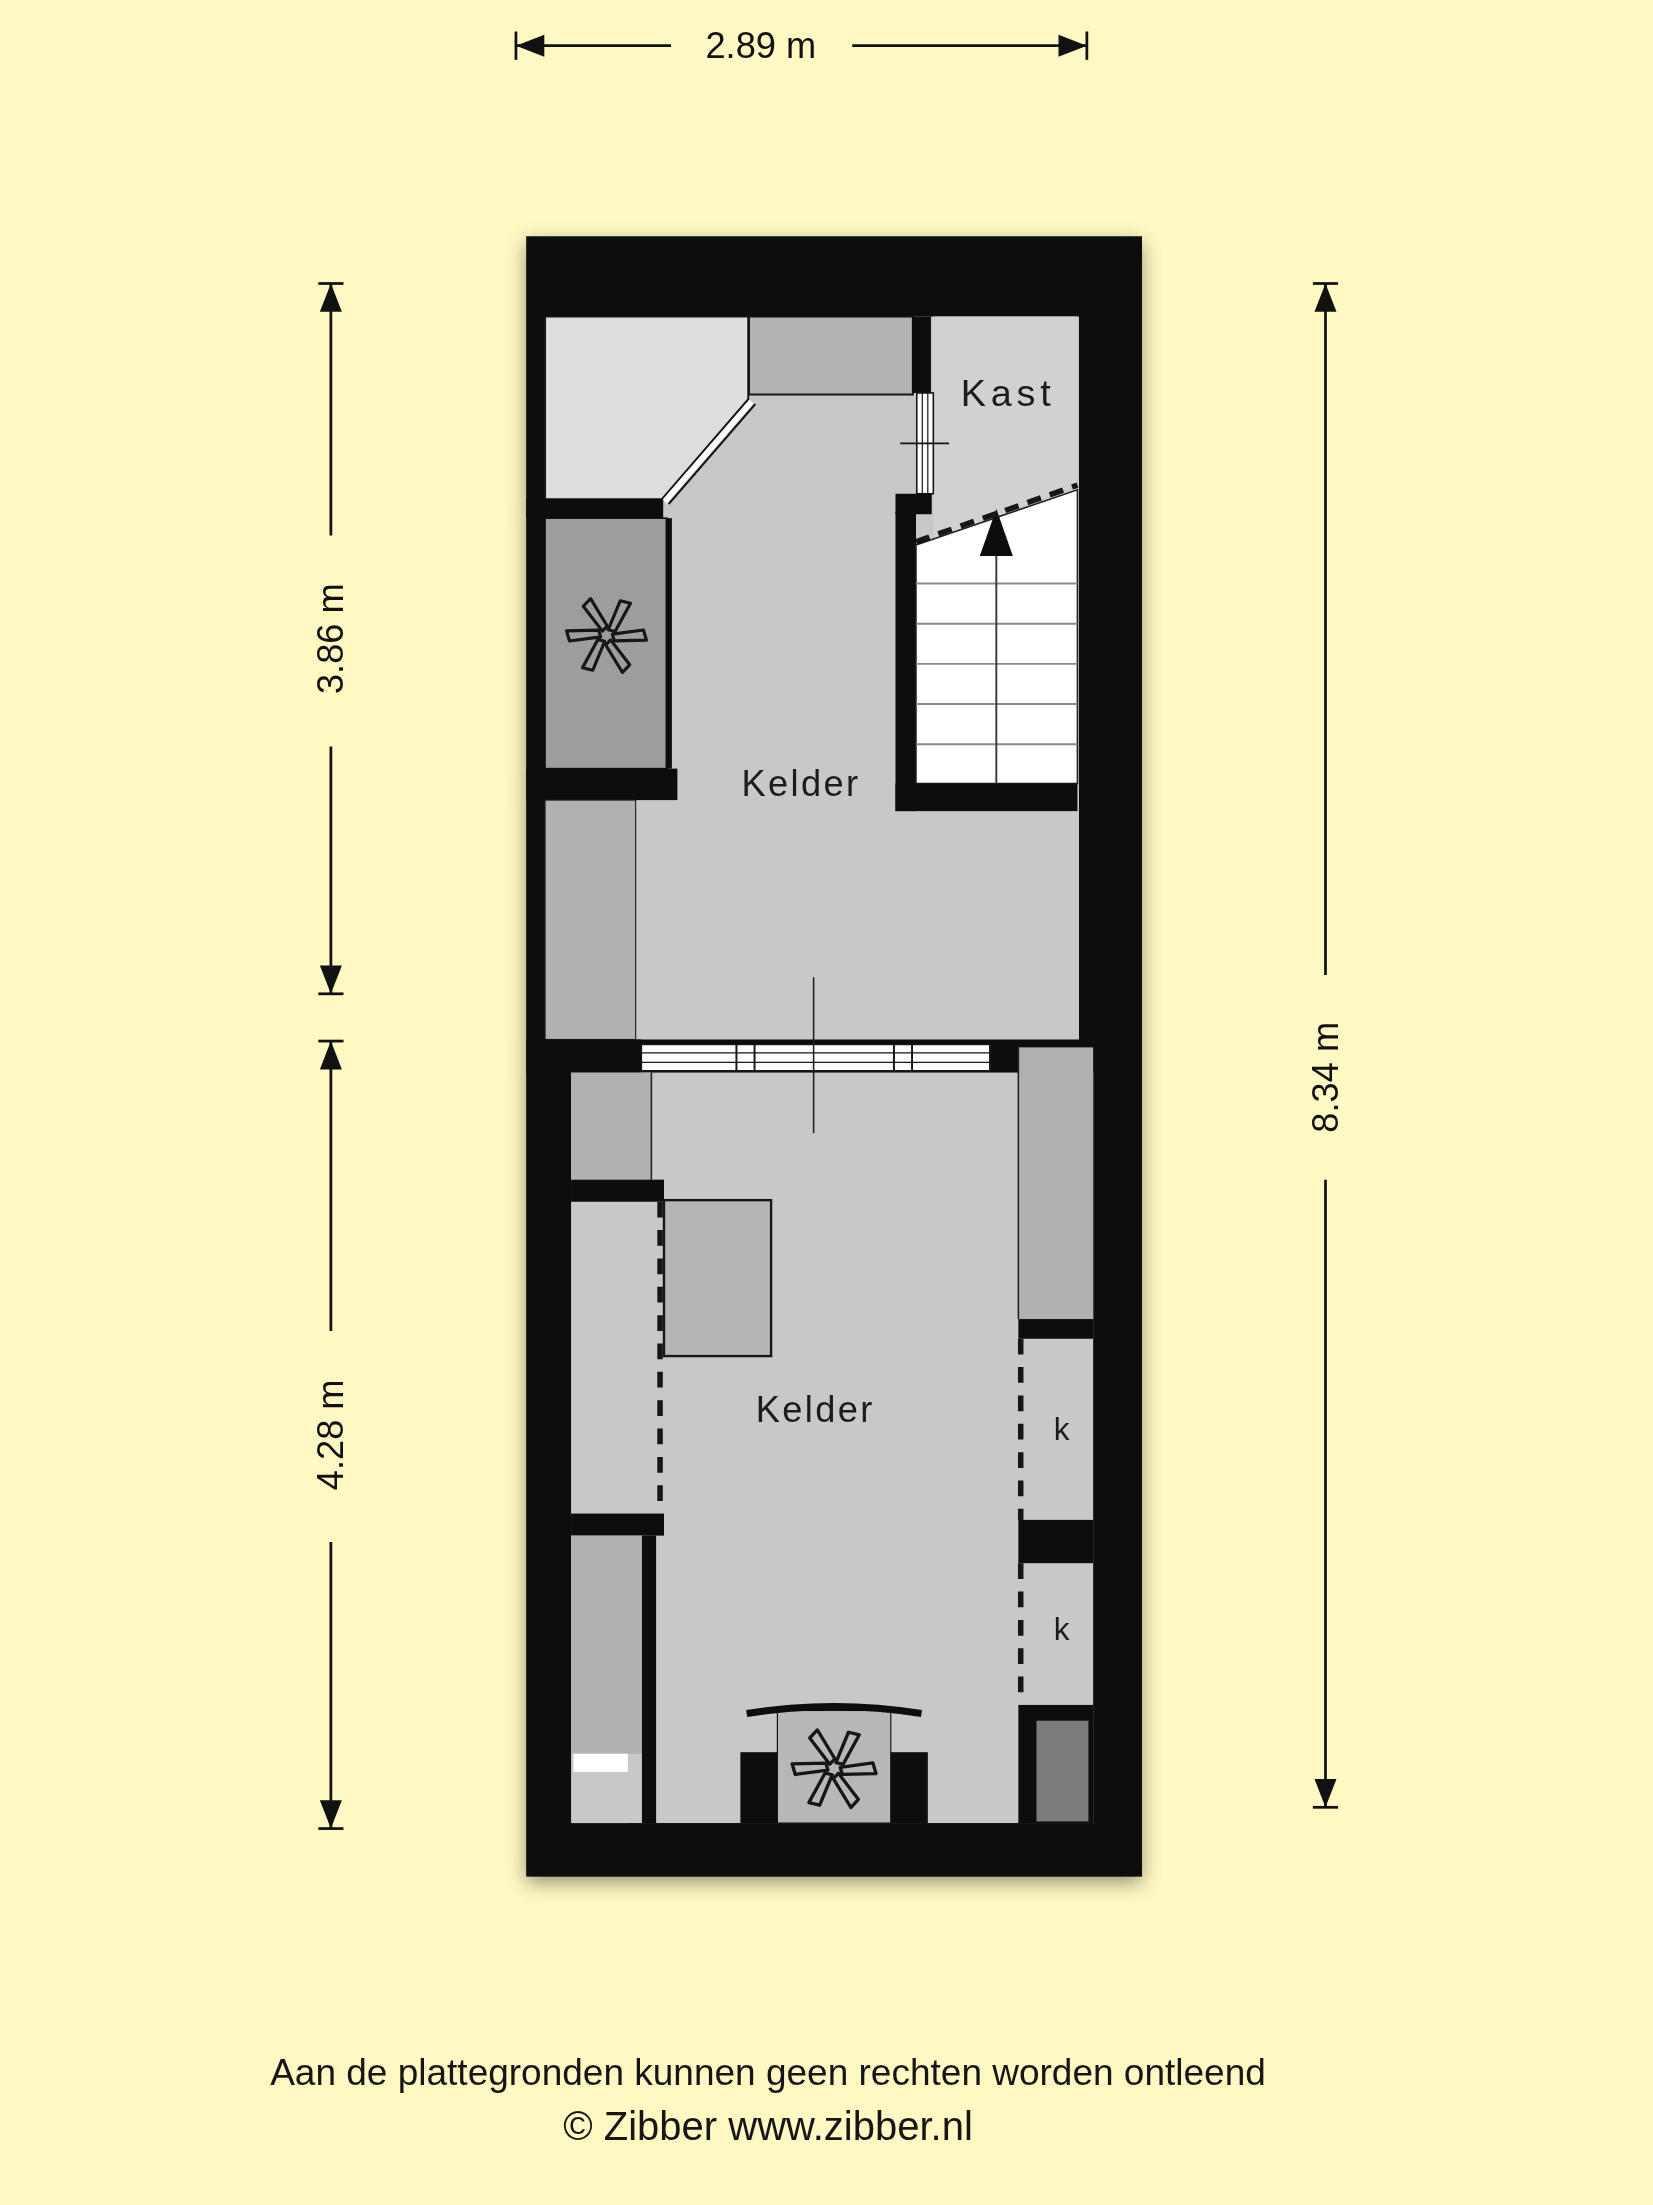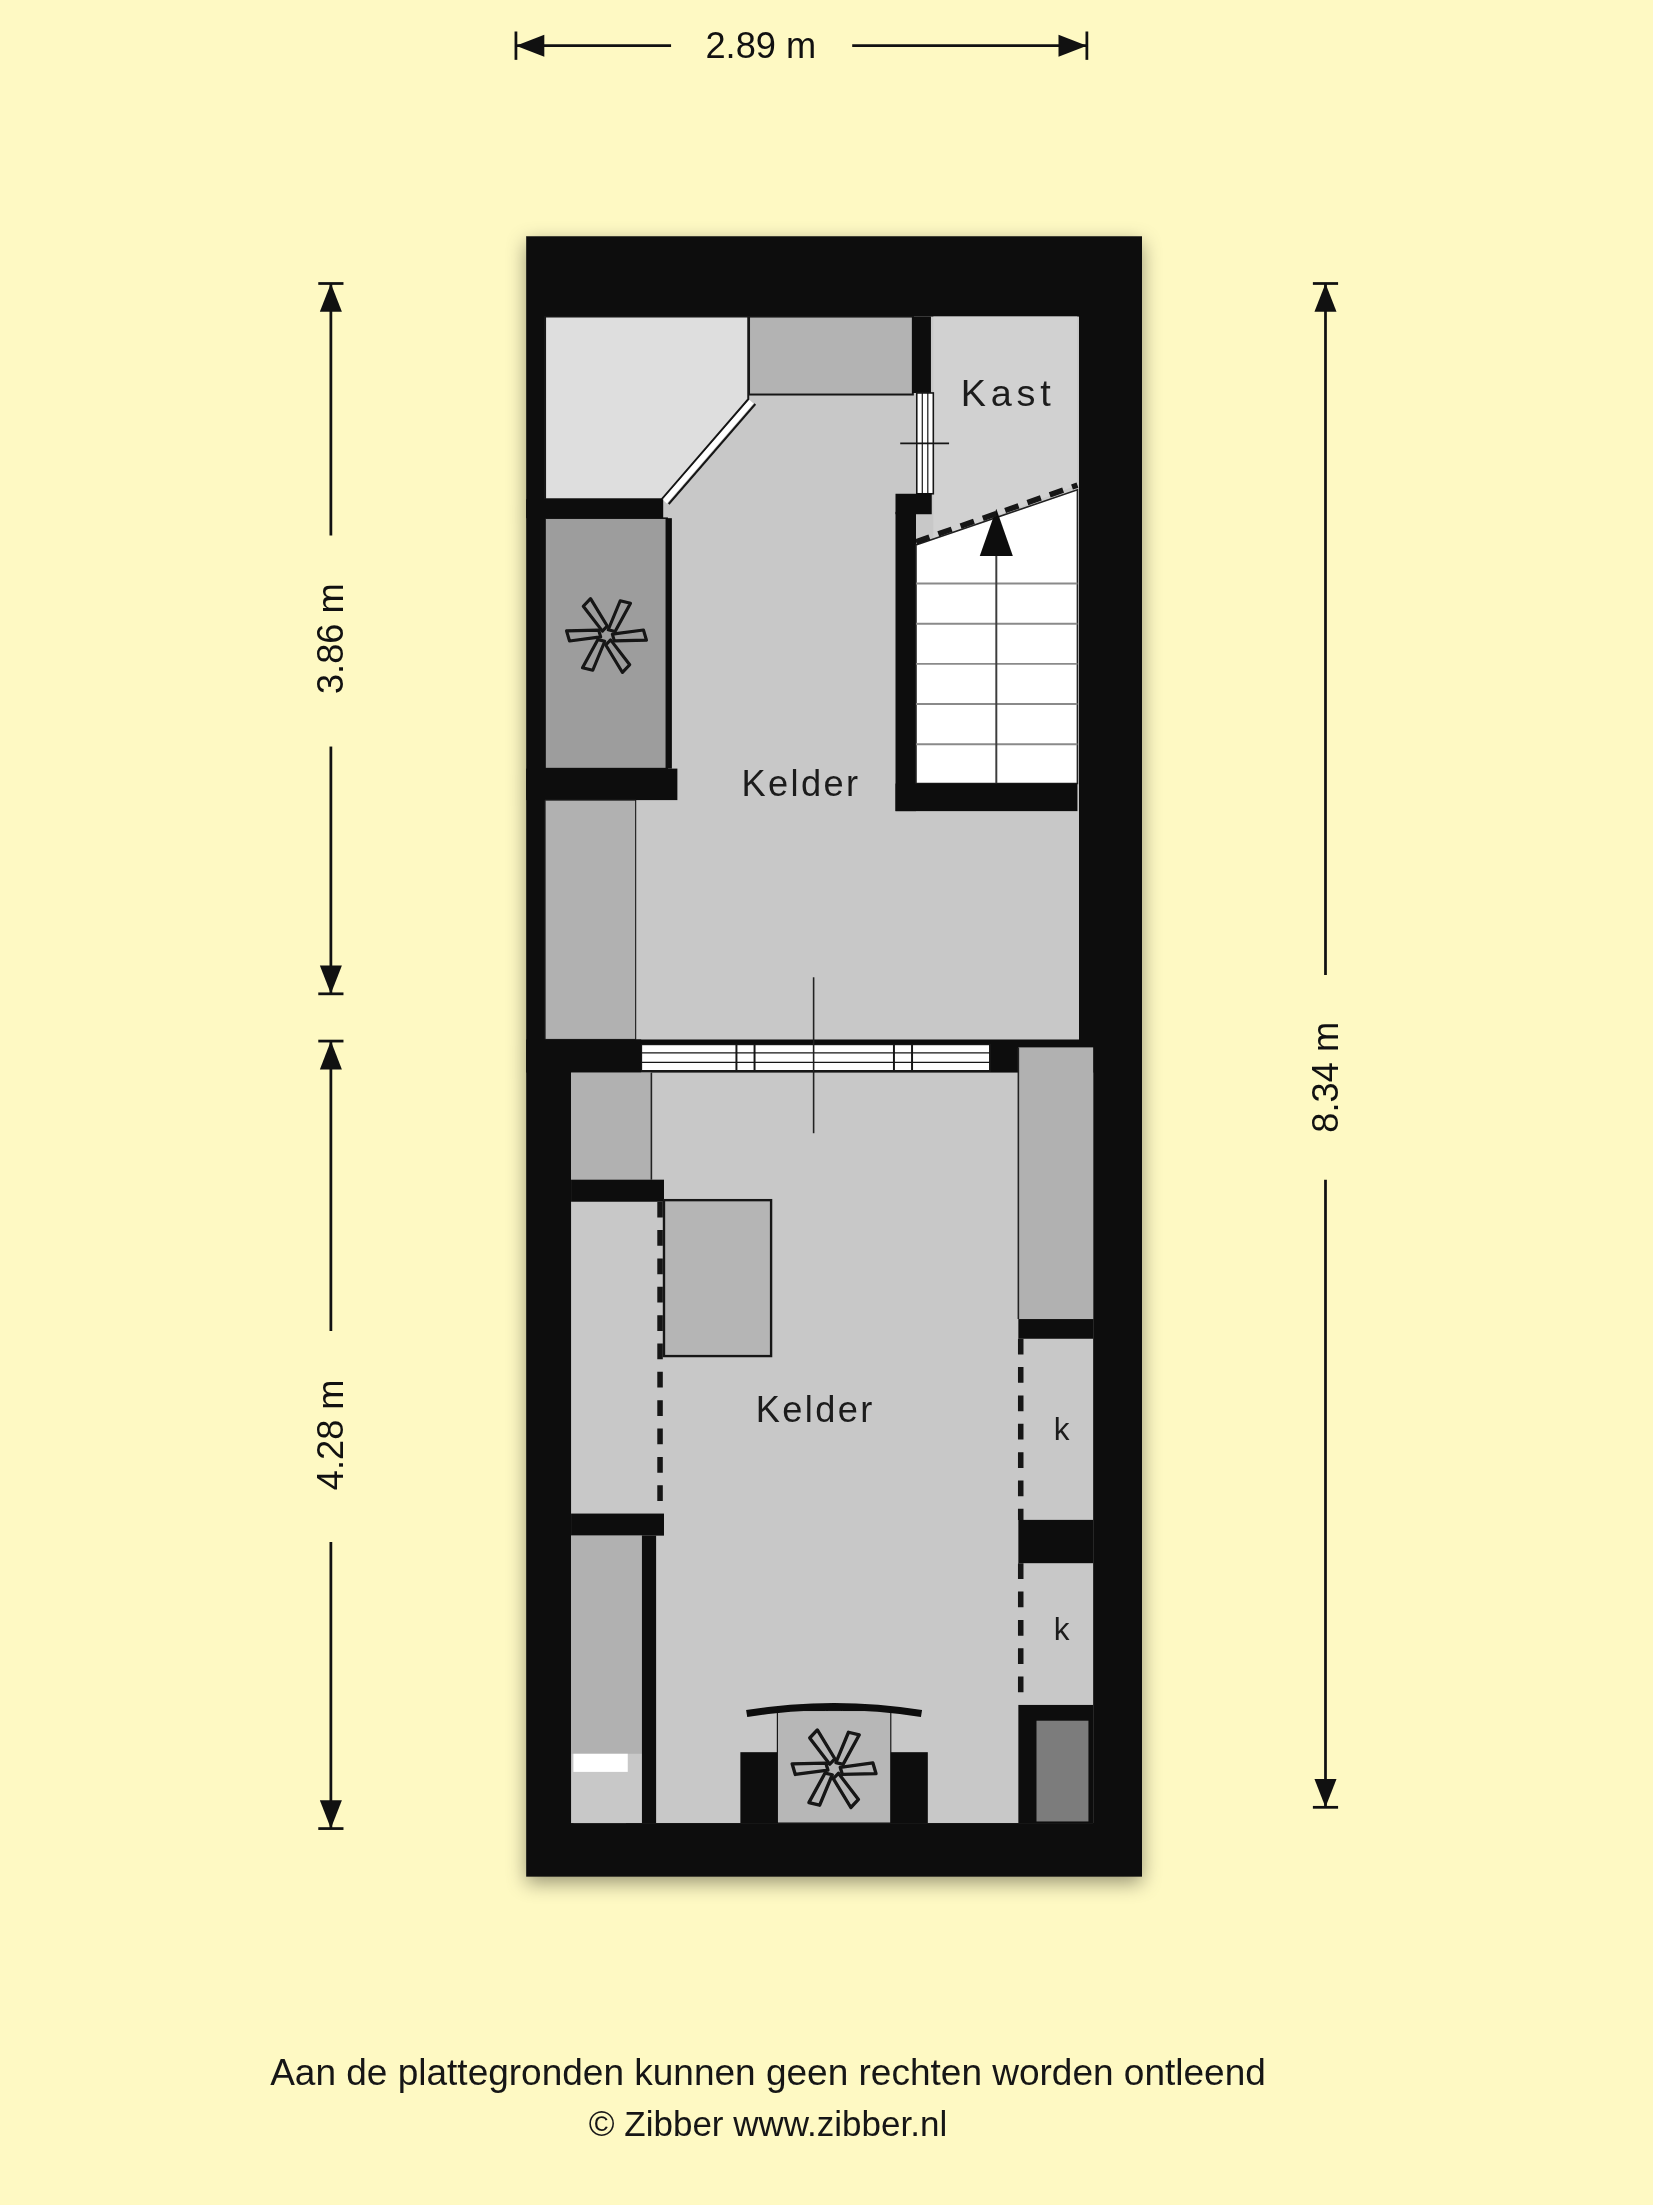"© Zibber www.zibber.nl" #footer2 { font-size: 35px -> 40px }
